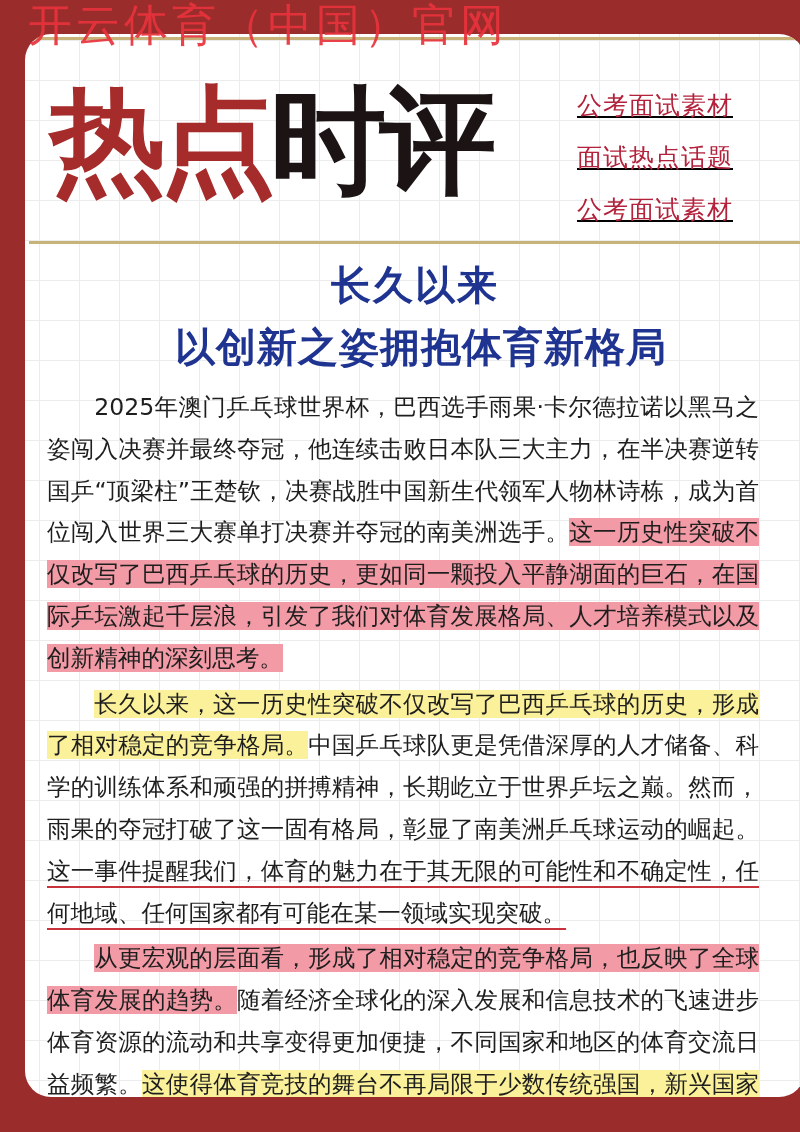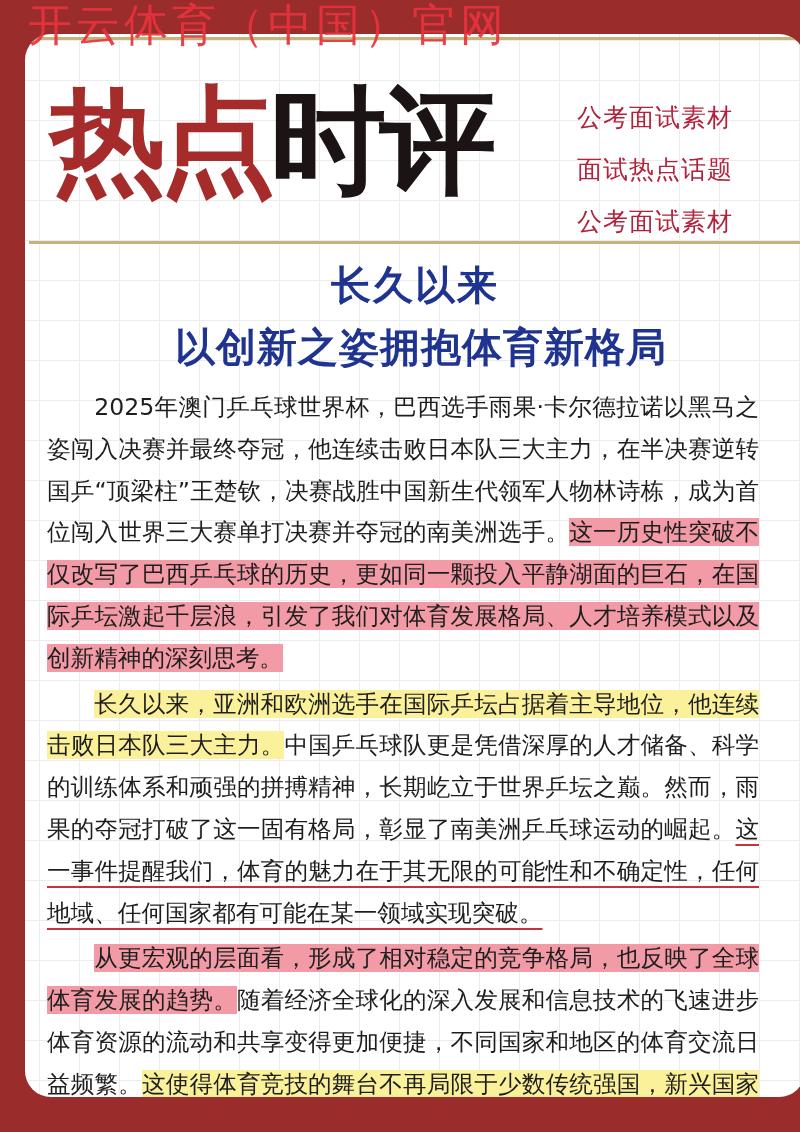"公考面试素材" .tags { text-decoration: none -> underline; top: 58px -> 46px }
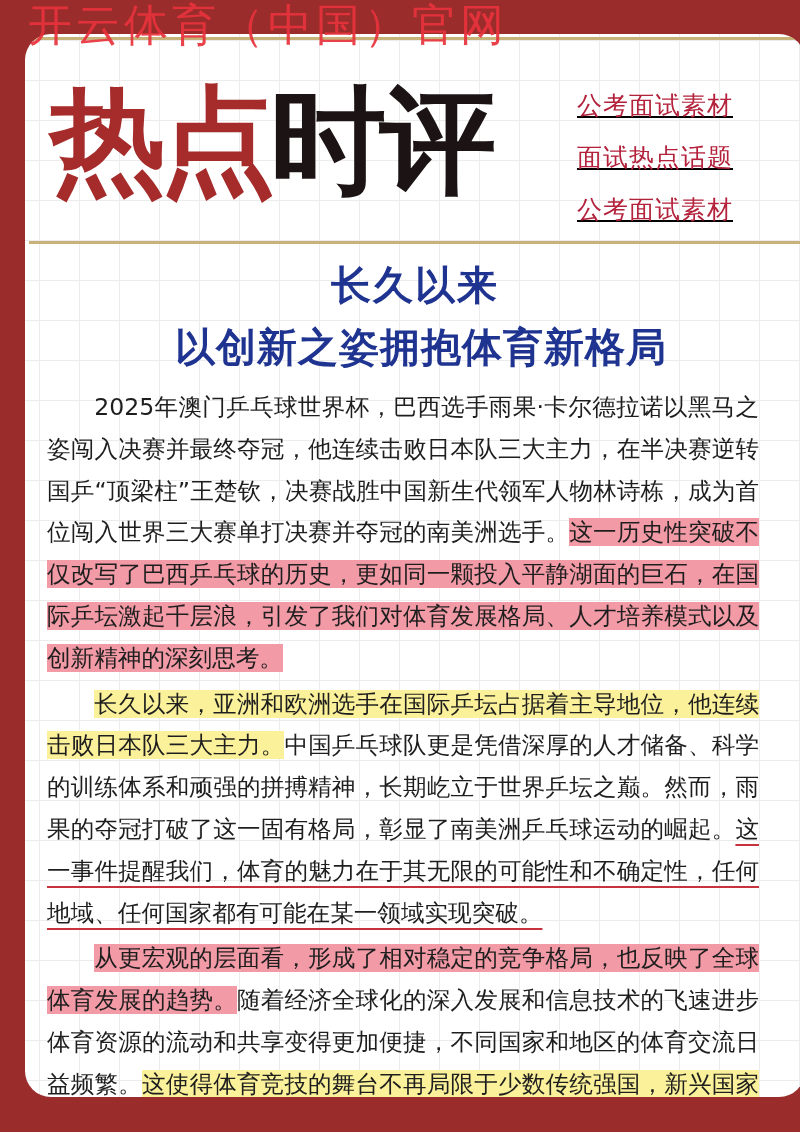"长久以来，亚洲和欧洲选手在国际乒坛占据着主导地位，他连续击败日本队三大主力。" span.hl-yellow { text: 亚洲和欧洲选手在国际乒坛占据着主导地位，他连续击败日本队三大主力 -> 这一历史性突破不仅改写了巴西乒乓球的历史，形成了相对稳定的竞争格局 }
